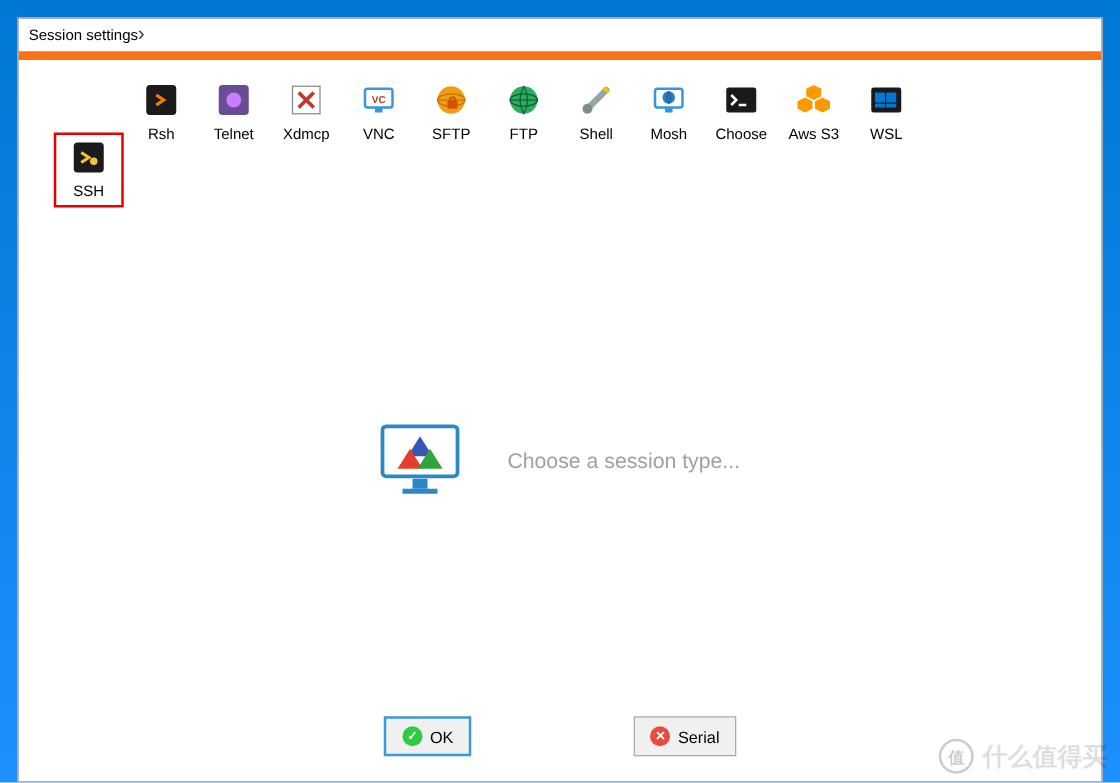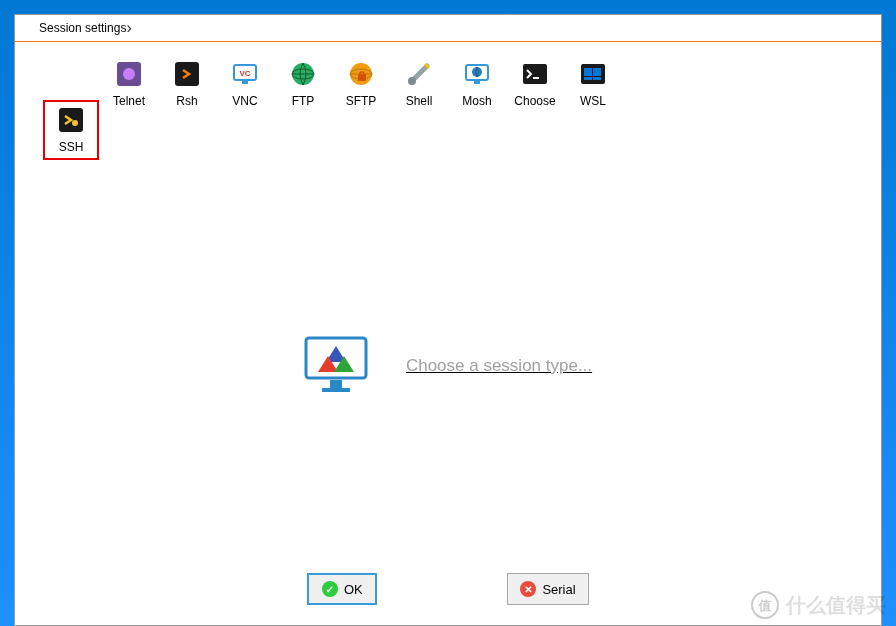"Session settings" .title-bar { border-bottom: 1px solid #f97316 -> 7px solid #f97316; padding: 4px 24px -> 4px 8px }
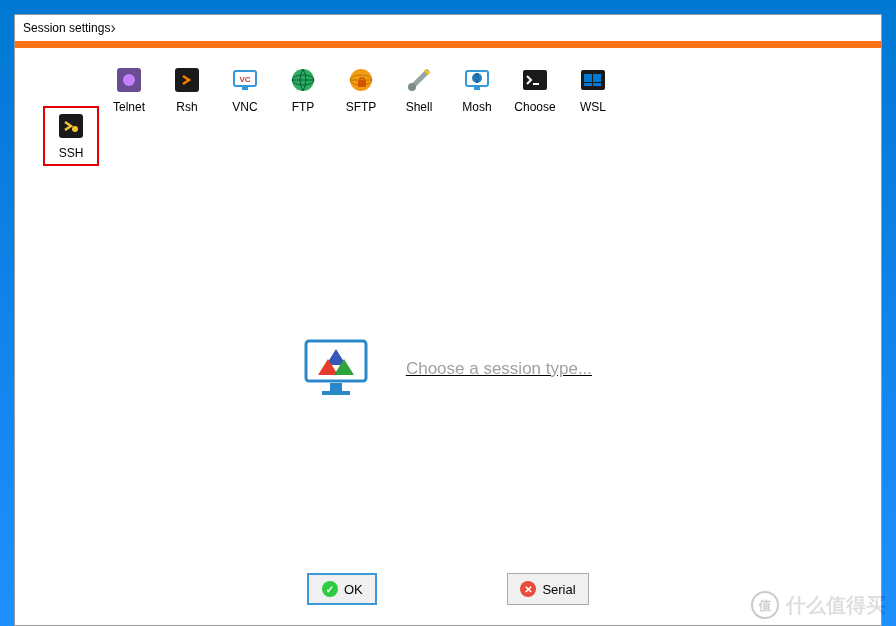"Telnet" div.session-item { order: before "Rsh" -> after "Rsh" }
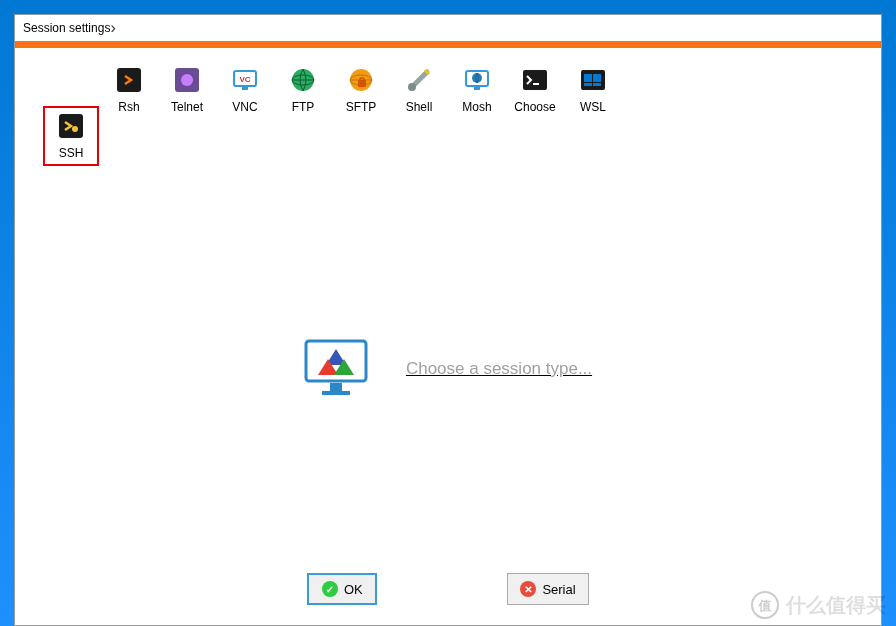"Xdmcp" div.session-item { html: none -> <div> <div> <svg> <rect></rect> <path></path> </svg> </div> <span>Xdmcp</span> </div> }
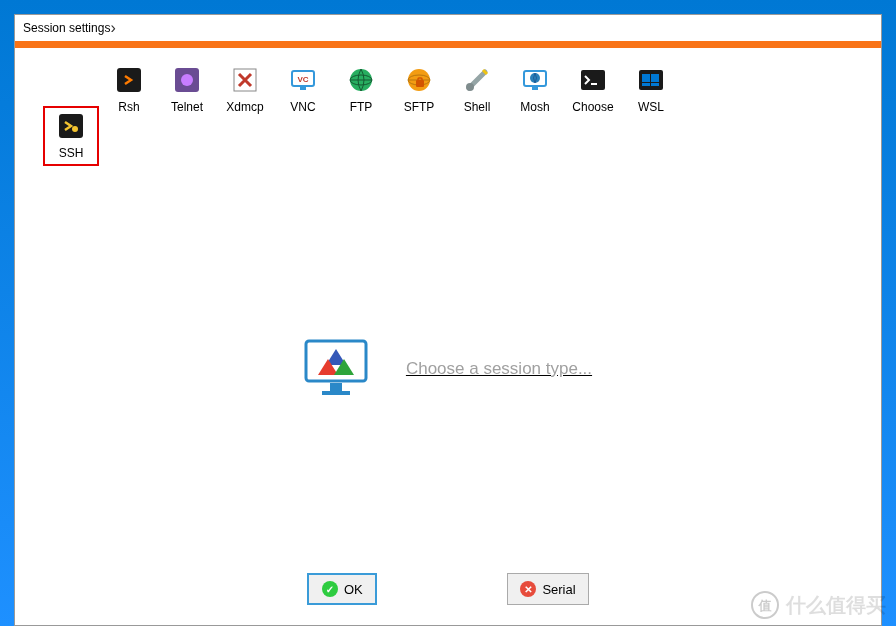"FTP" div.session-item { order: before "SFTP" -> after "SFTP" }
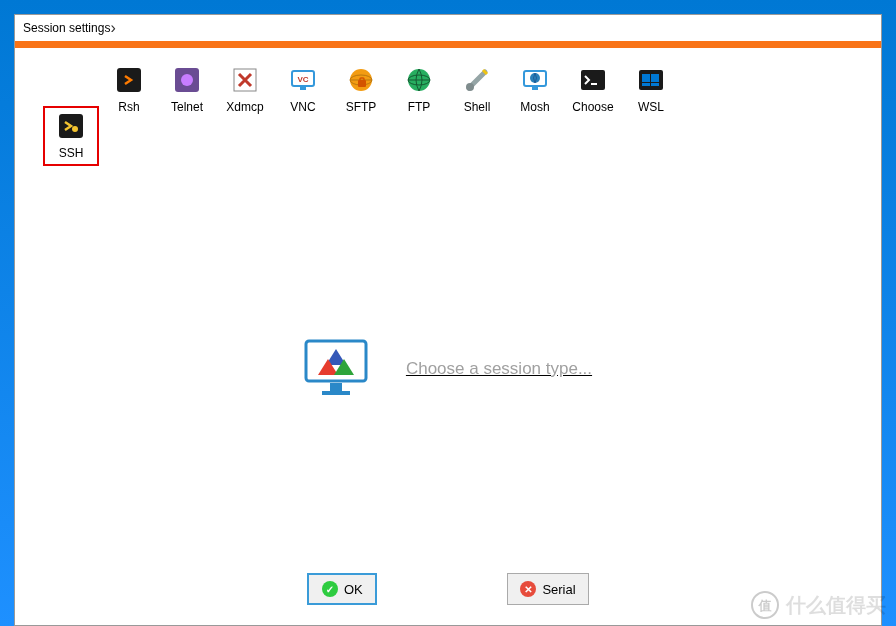"Aws S3" div.session-item { html: none -> <div> <div> <svg> <g> <polygon></polygon> <polygon></polygon> <polygon></polygon> </g> </svg> </div> <span>Aws S3</span> </div> }
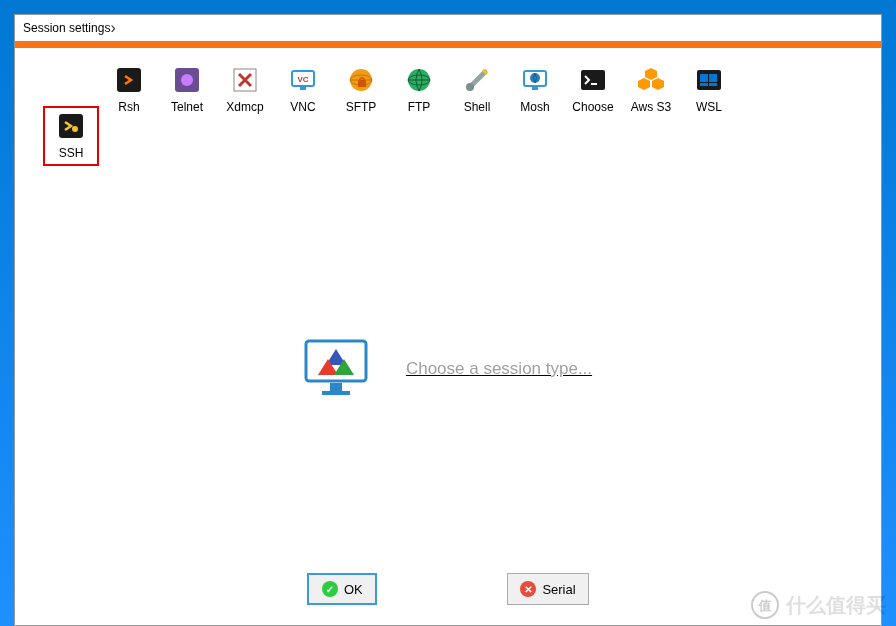"Choose a session type..." .center-area { text-decoration: underline -> none }
